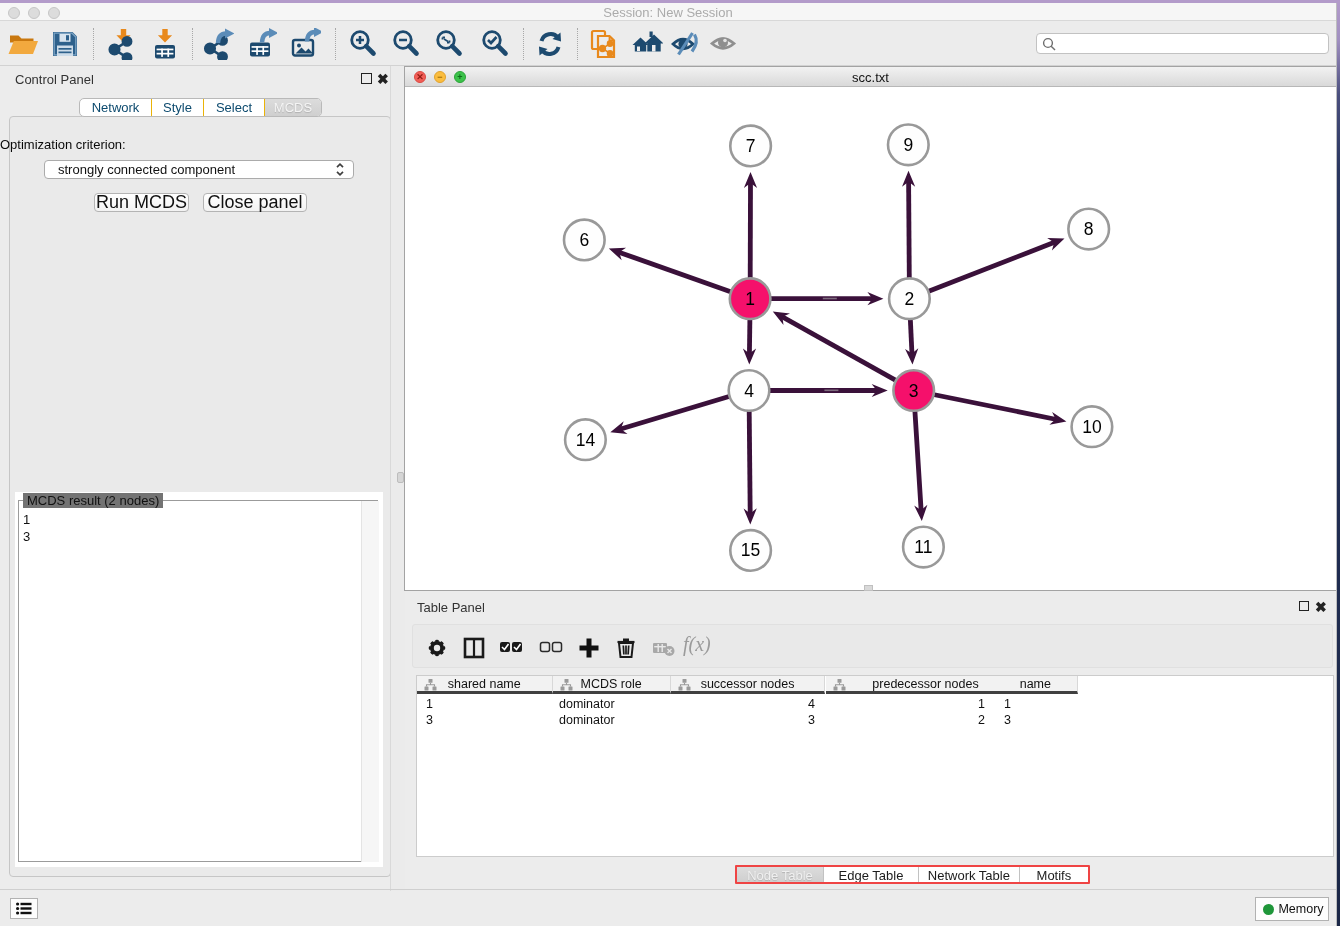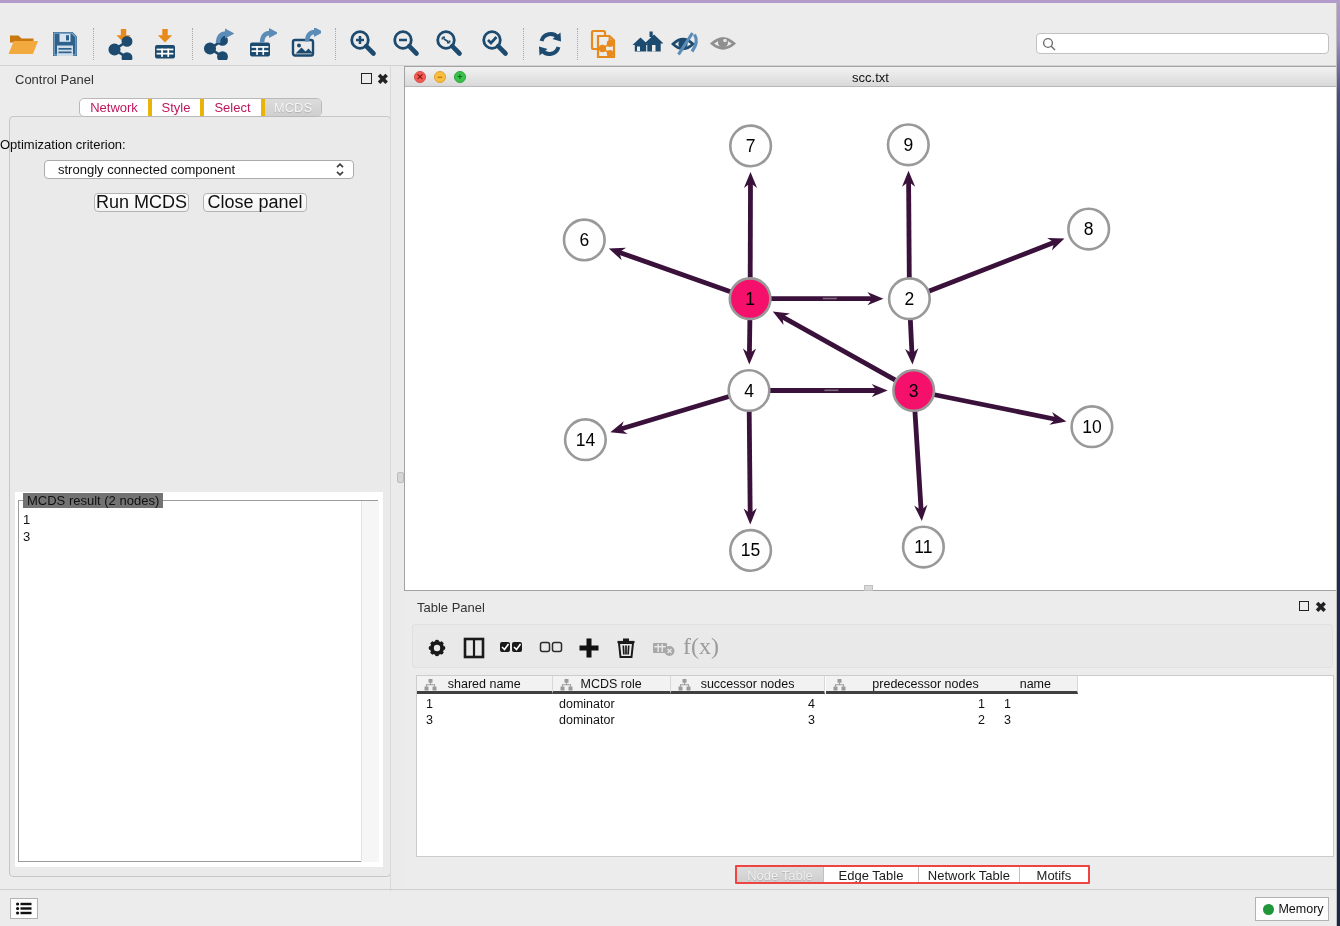"Session: New Session" div { html: none -> <div> <div></div> <div></div> <div></div> <div>Session: New Session</div> </div> }
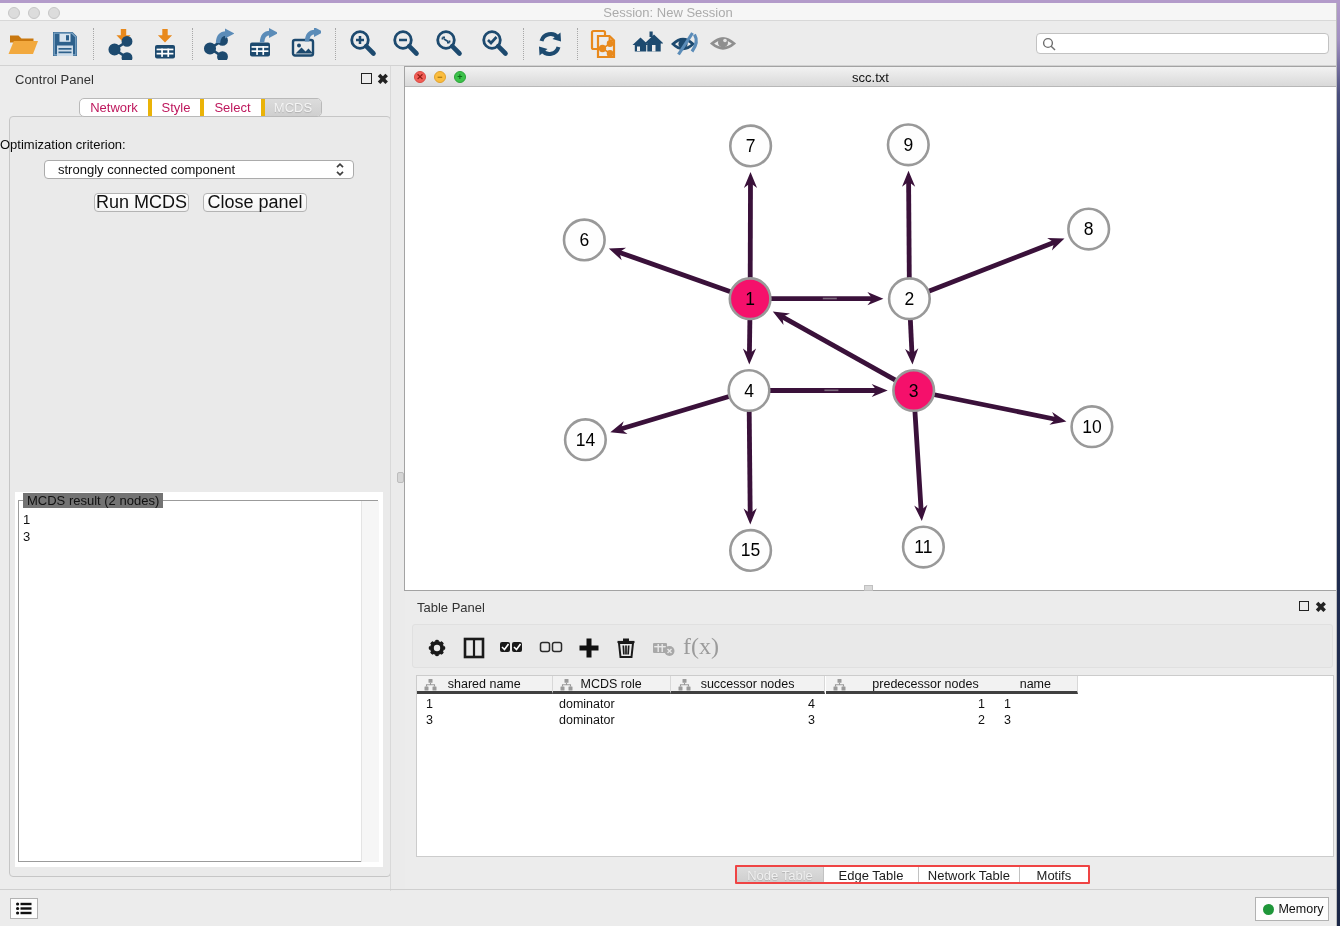"Network" #cp-tabs div { border-right: 4px solid #eab308 -> 1px solid #eab308; color: #be185d -> #0c4a6e }
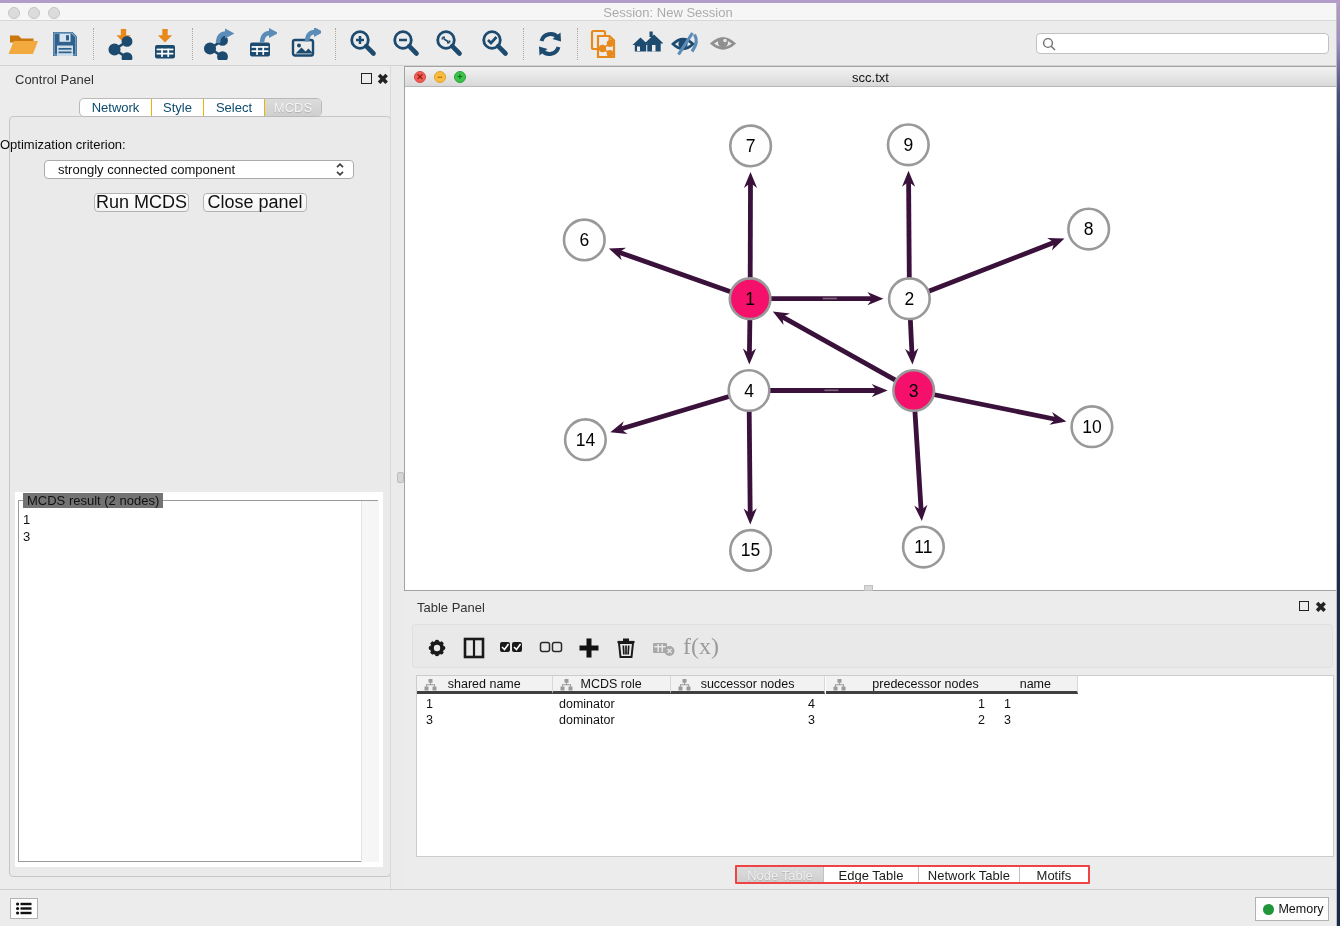"f(x)" div { font-size: 24px -> 20px; font-style: none -> italic }
